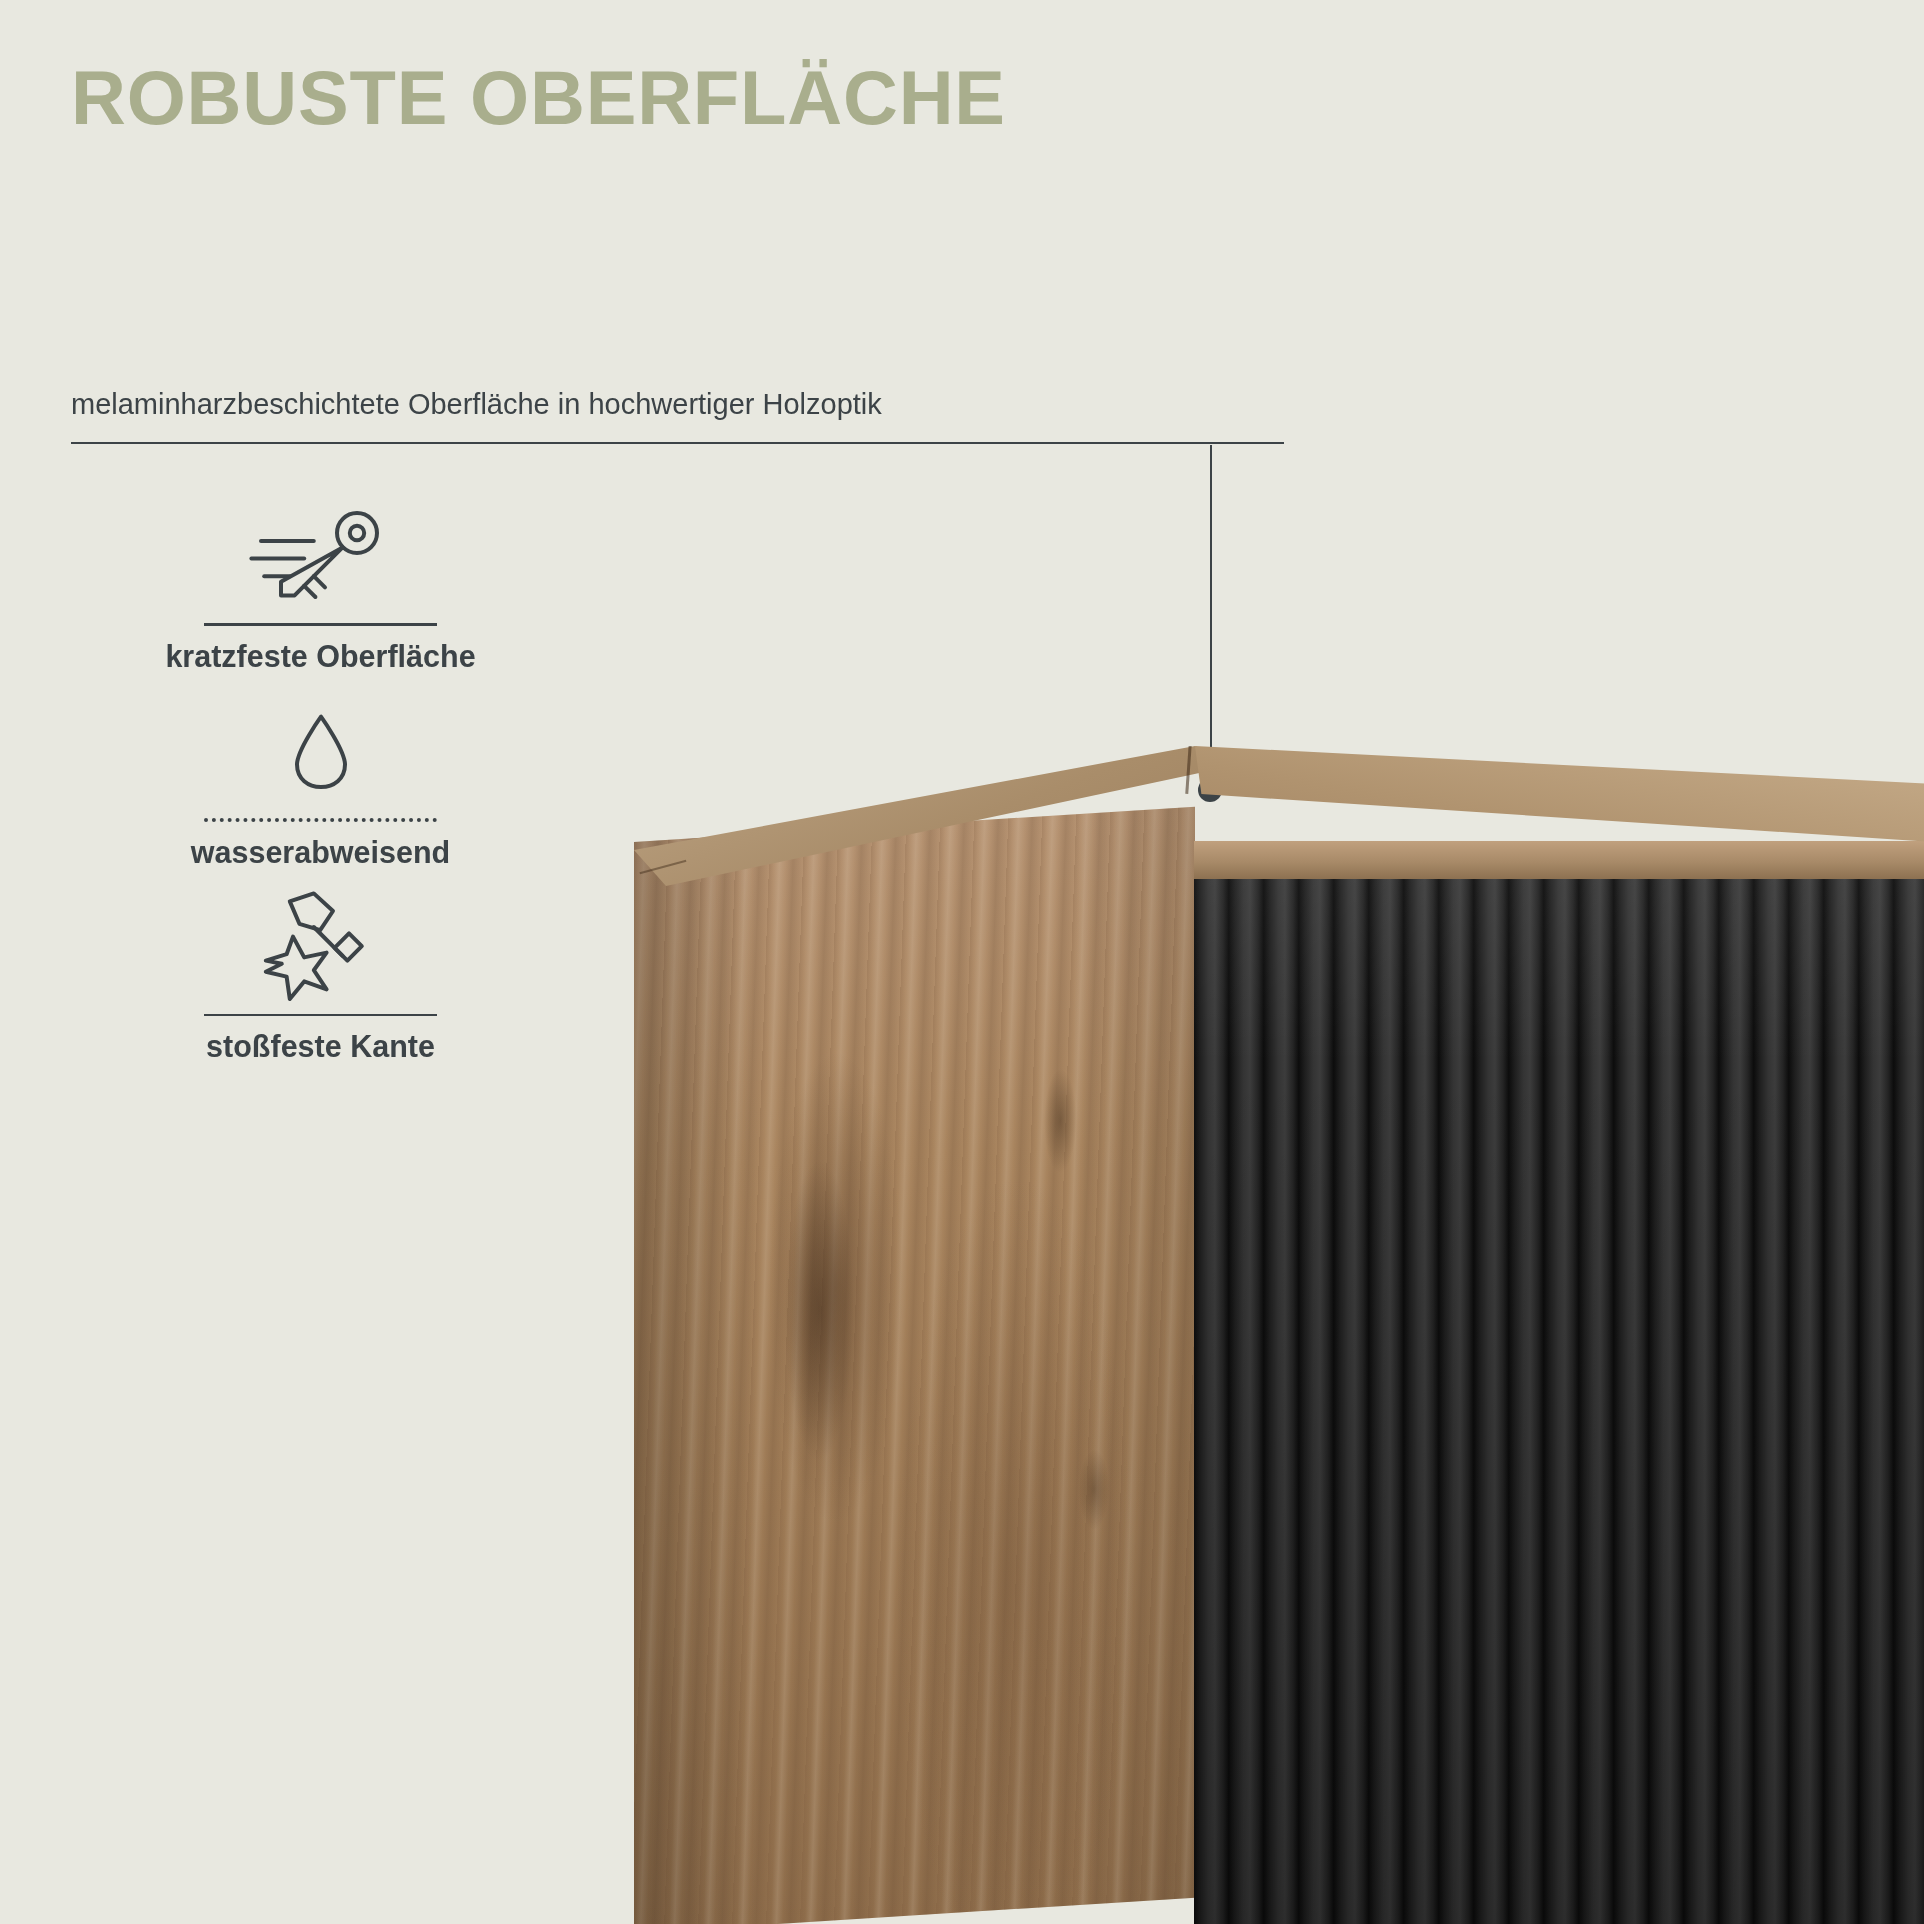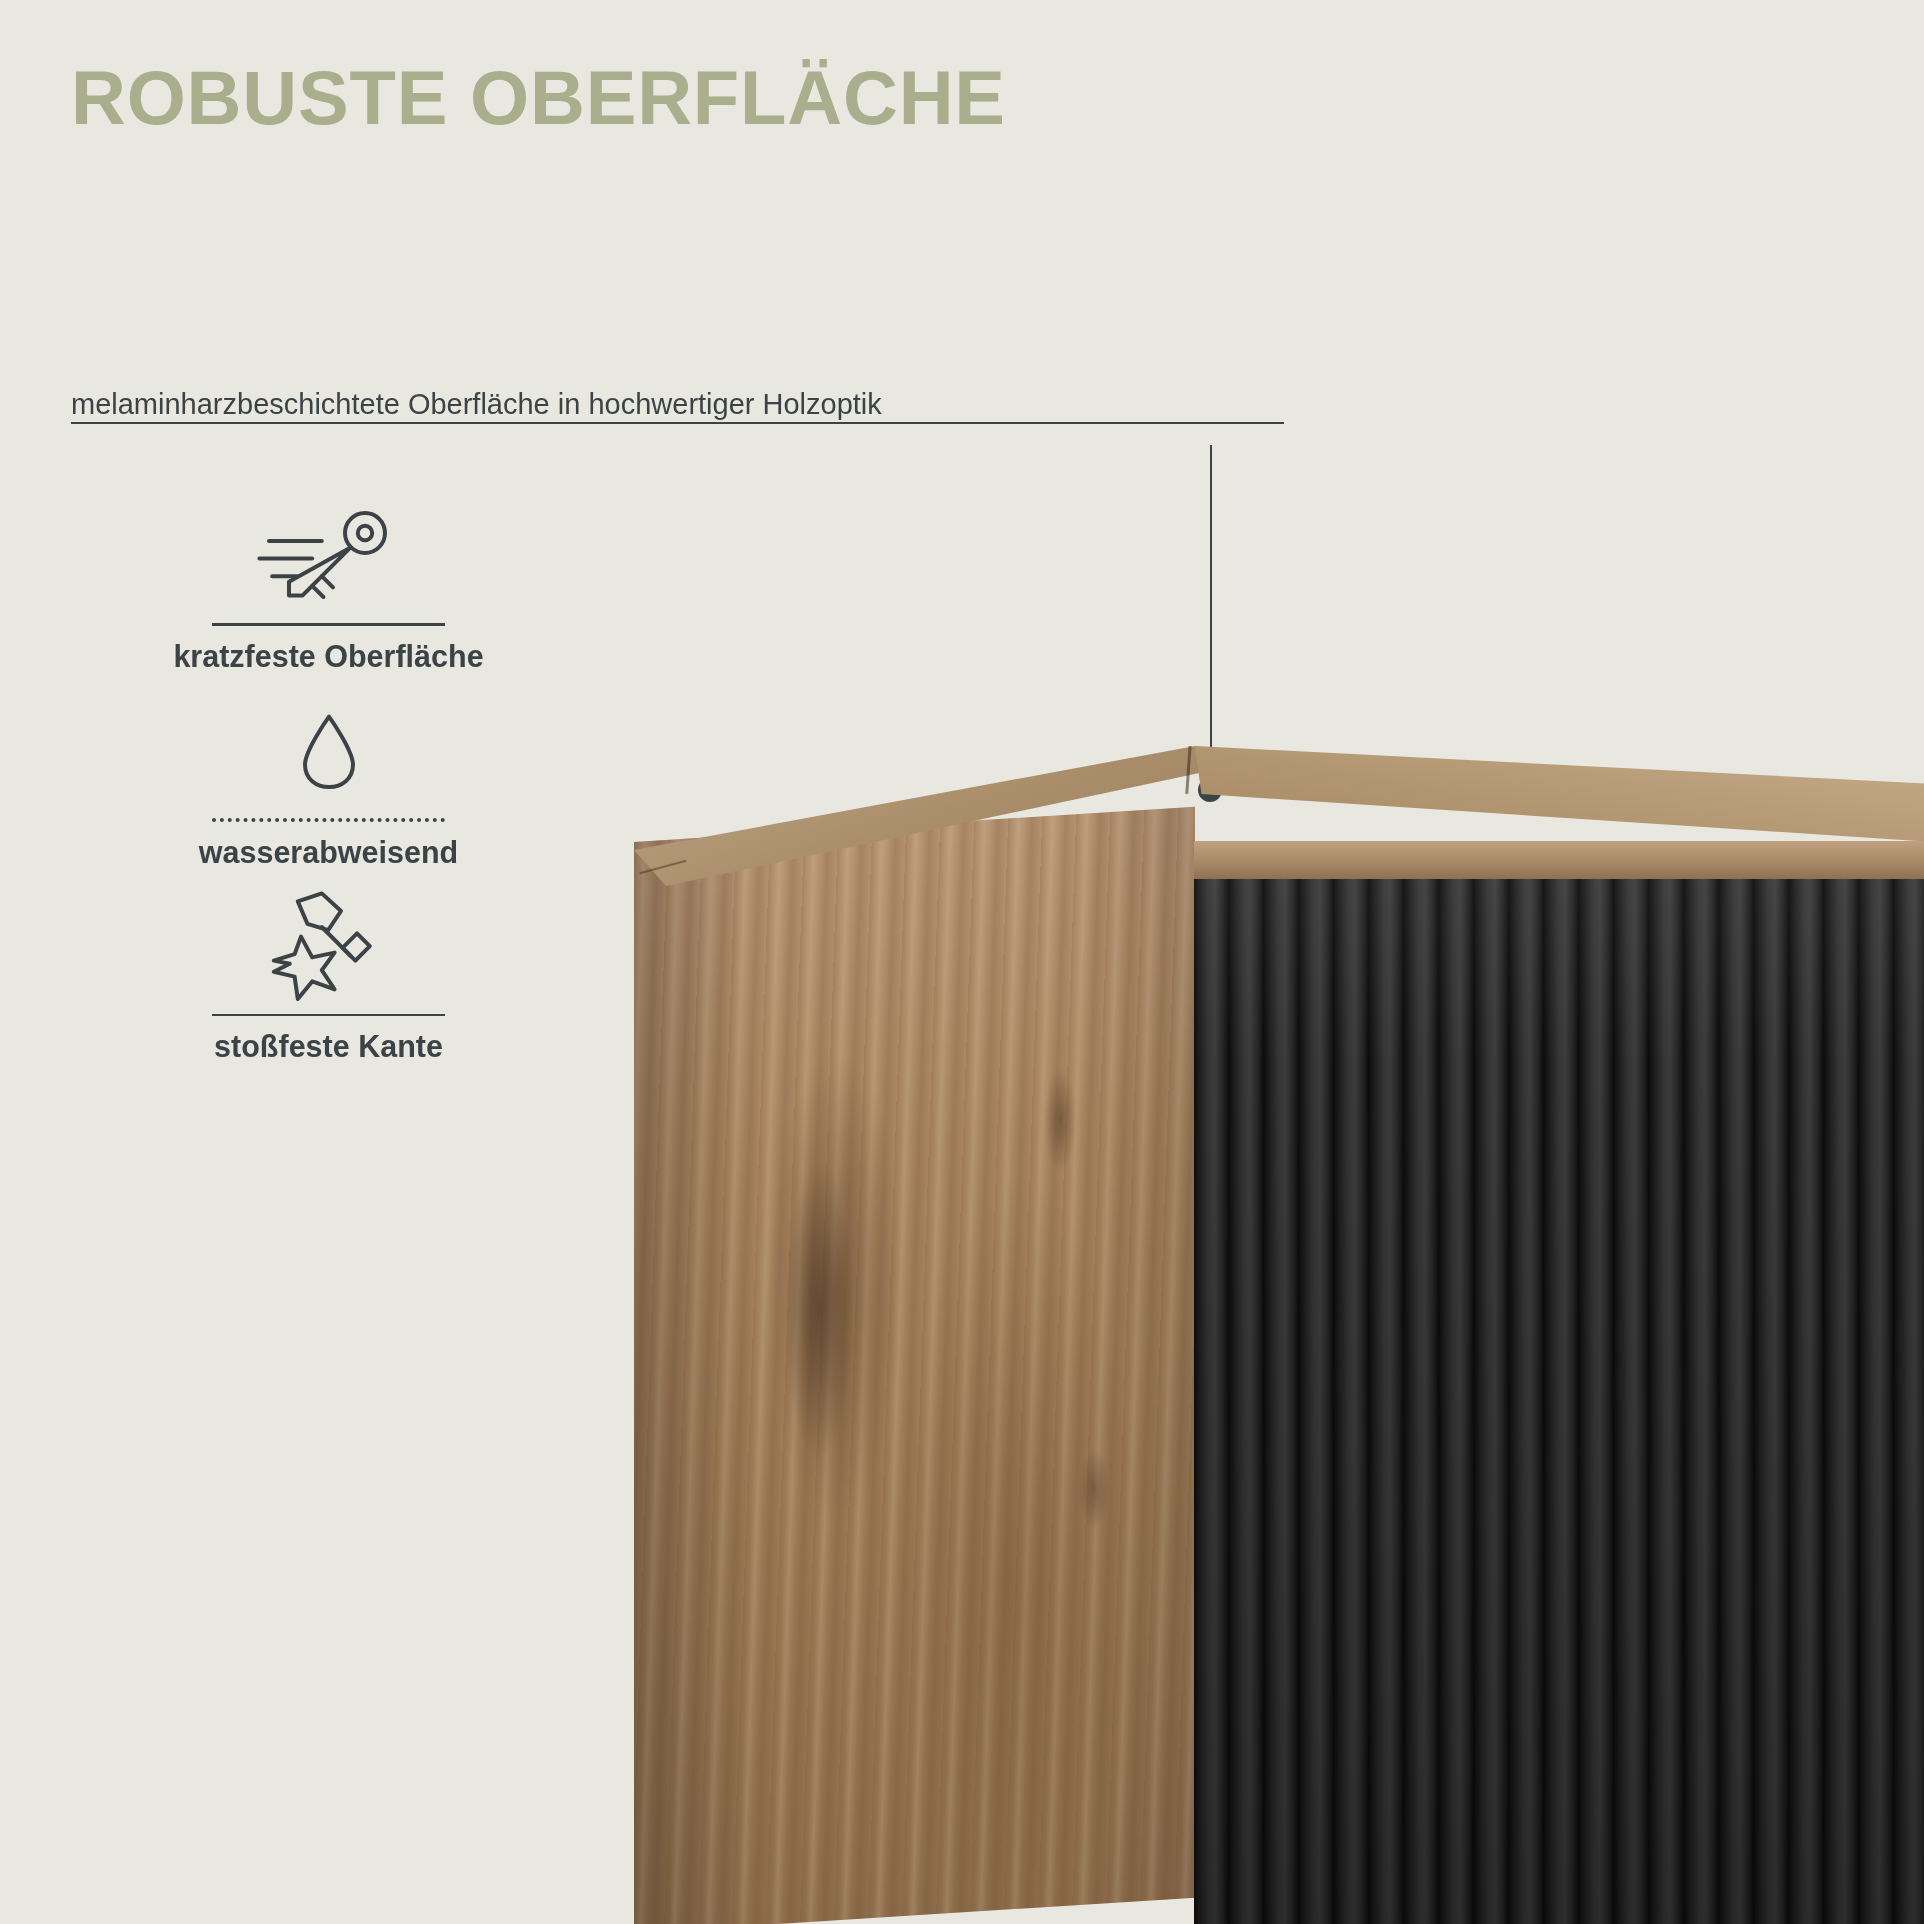"melaminharzbeschichtete Oberfläche in" .callout-text { padding-bottom: 1px -> 21px }
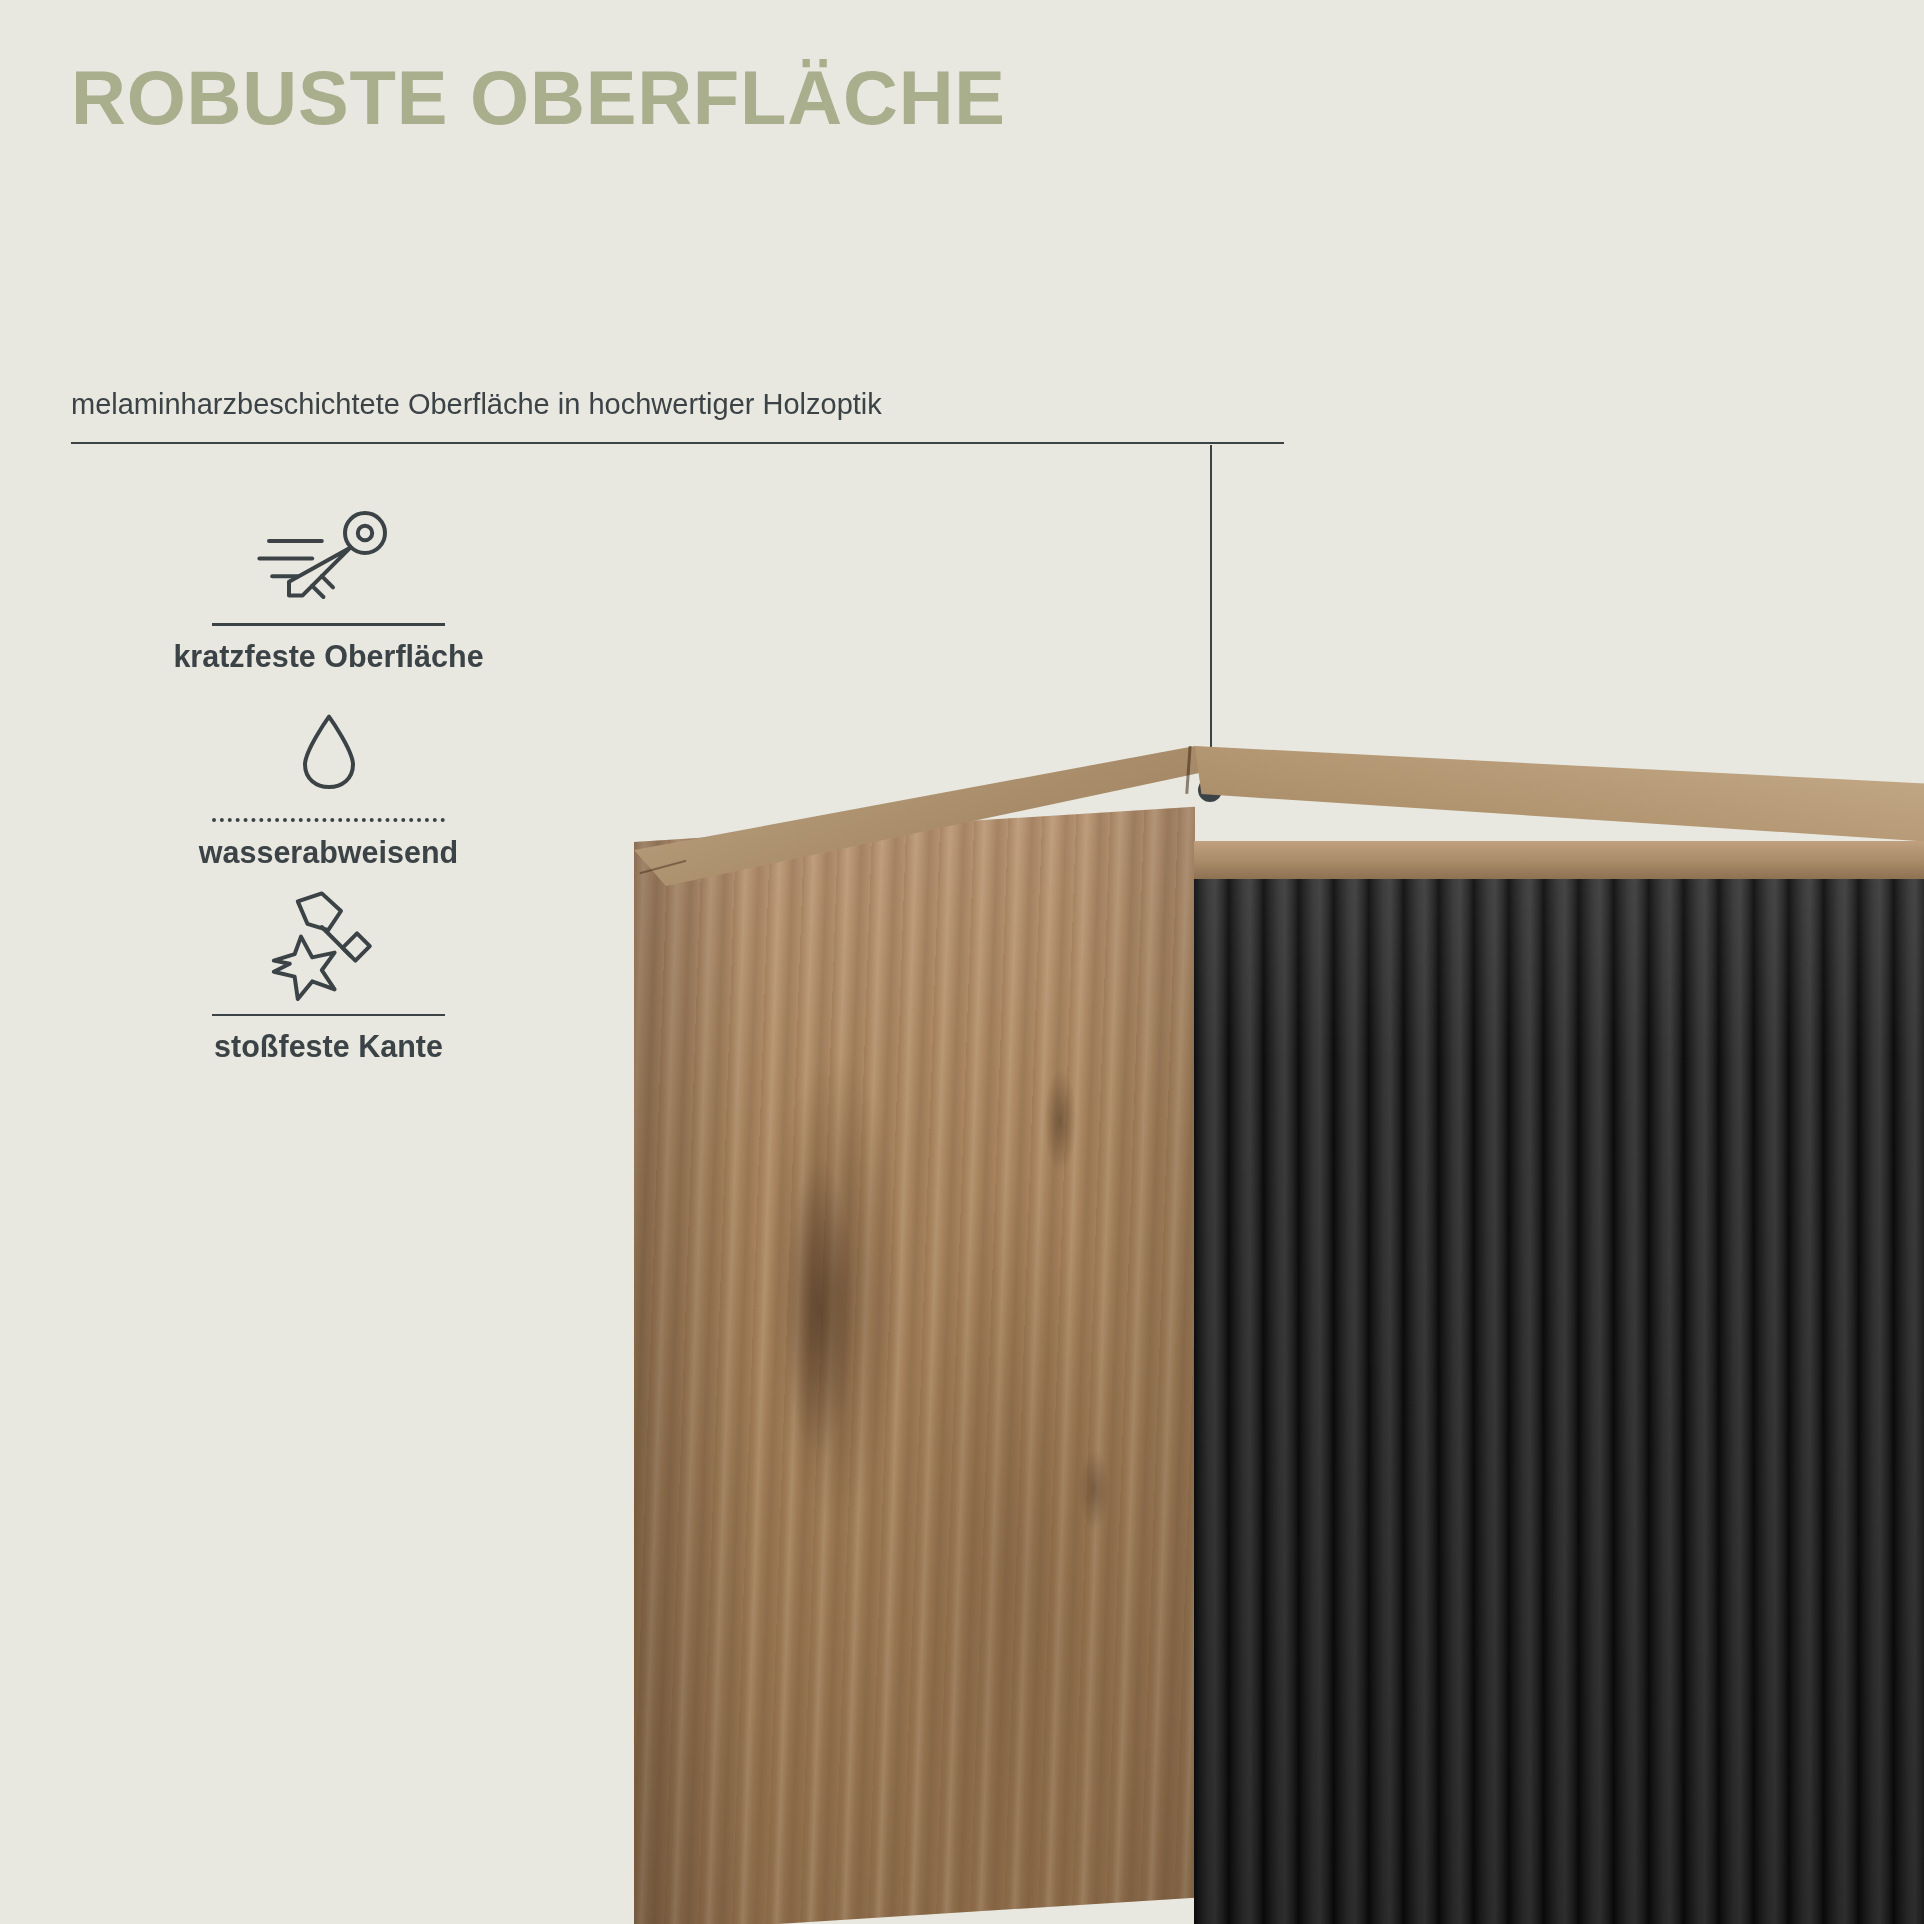"kratzfeste Oberfläche" .features { left: 160px -> 152px }
